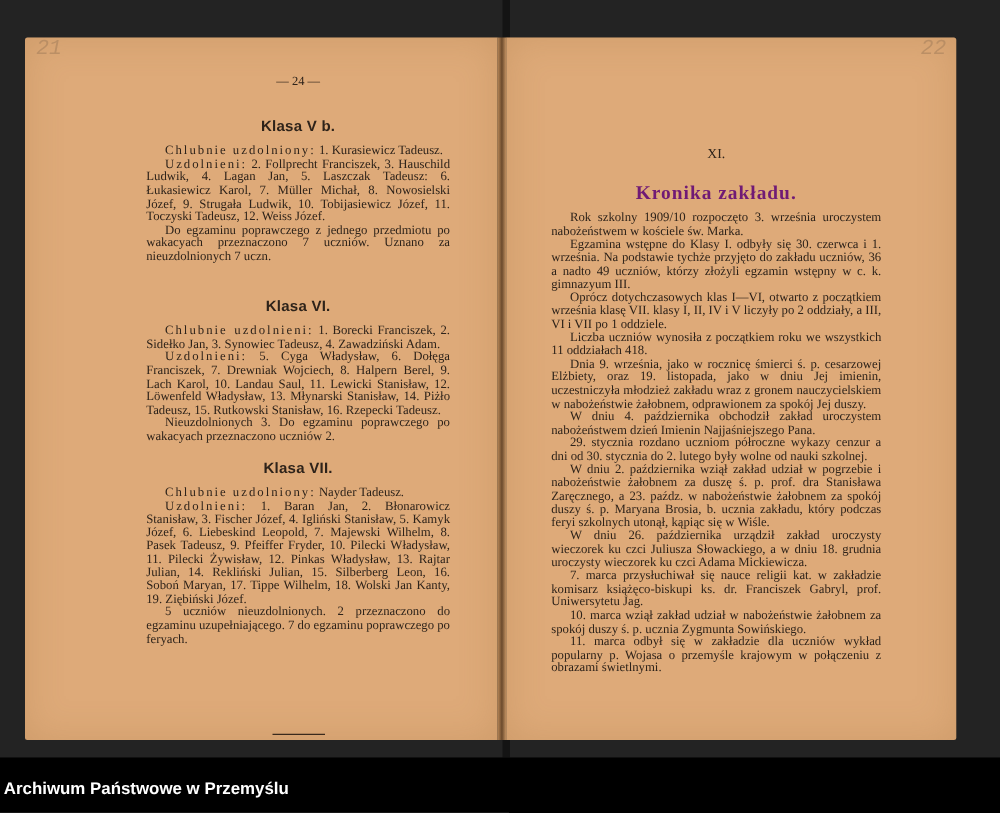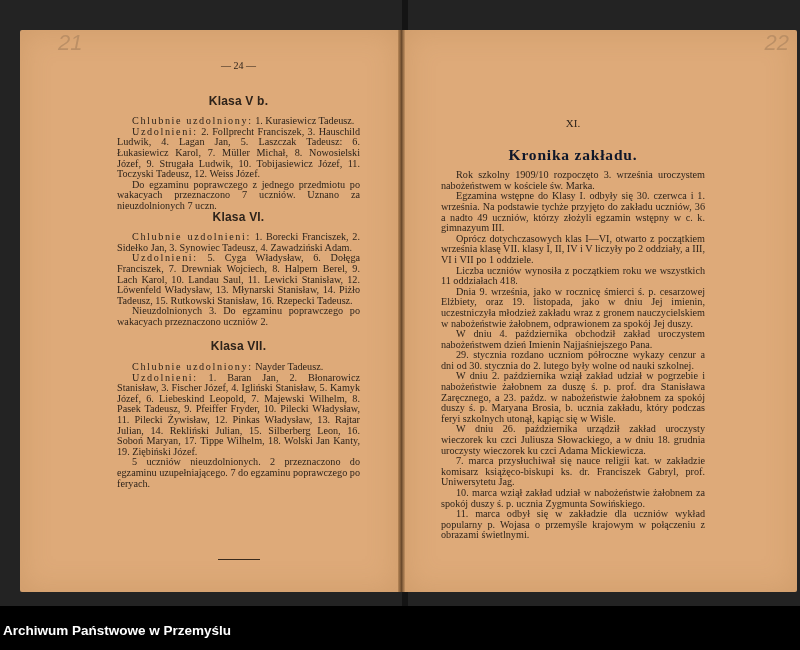"21" .pencil { font-family: Liberation Sans, sans-serif -> Liberation Mono, monospace; font-size: 22px -> 17px; margin-left: 29px -> none }
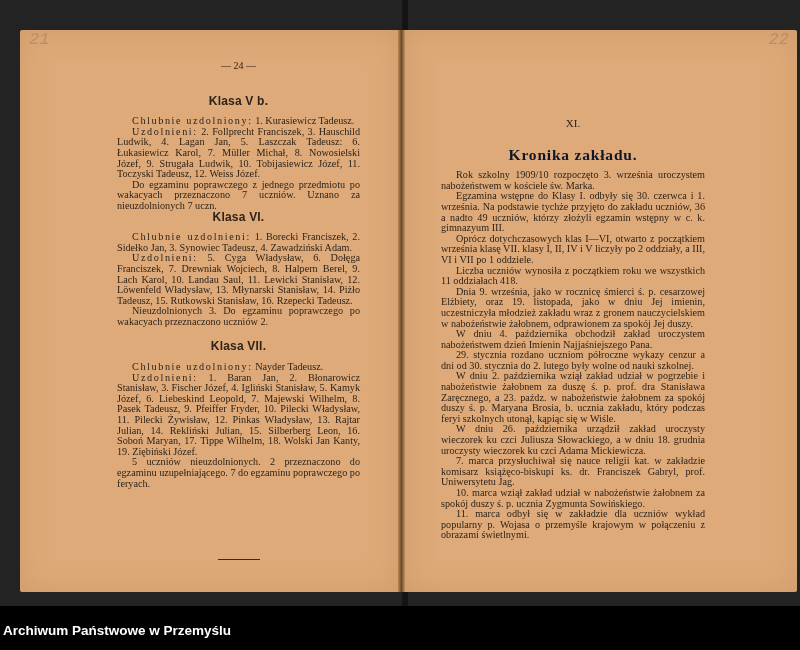"22" .page.right { width: 392px -> 360px }
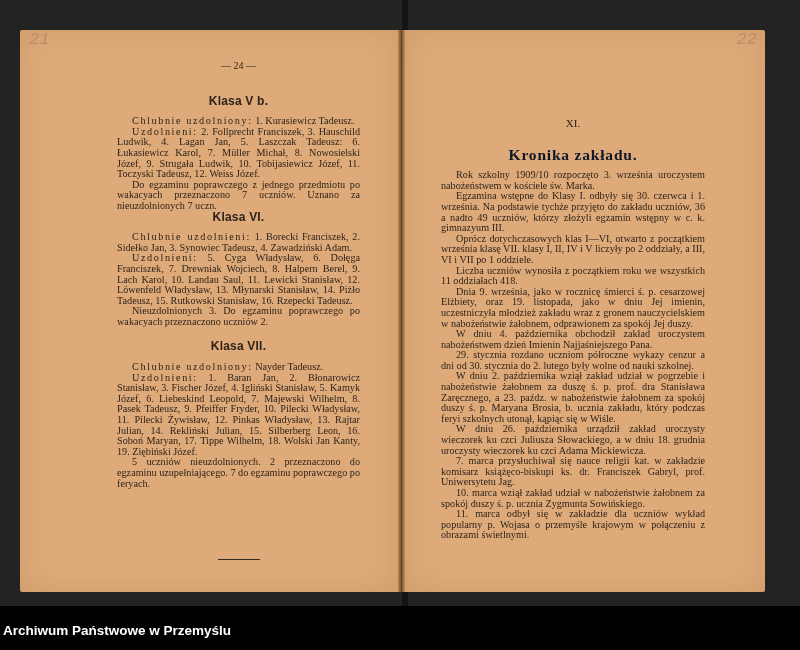"Kronika zakładu." .title { color: #0f172a -> #701a75 }
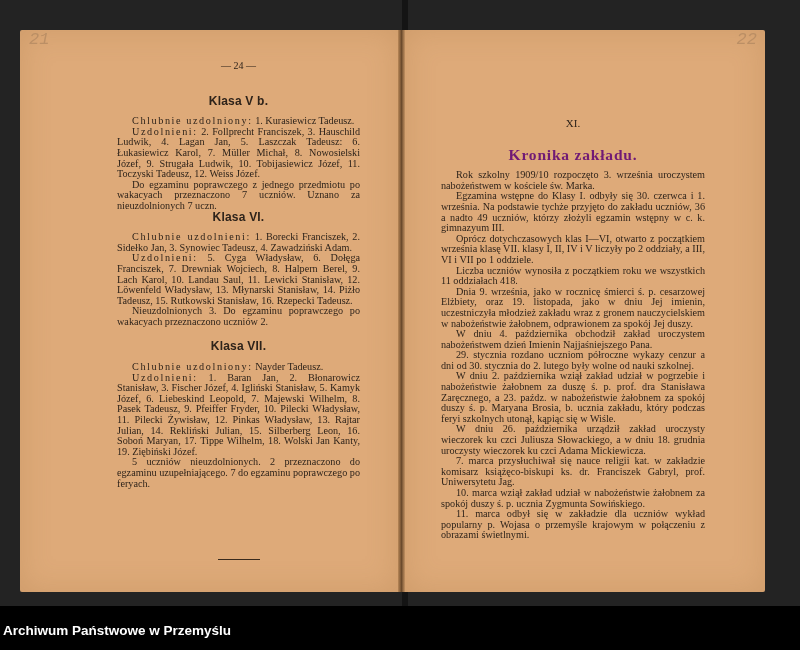"Klasa VI." div.h { margin-top: 0 -> 28px }
